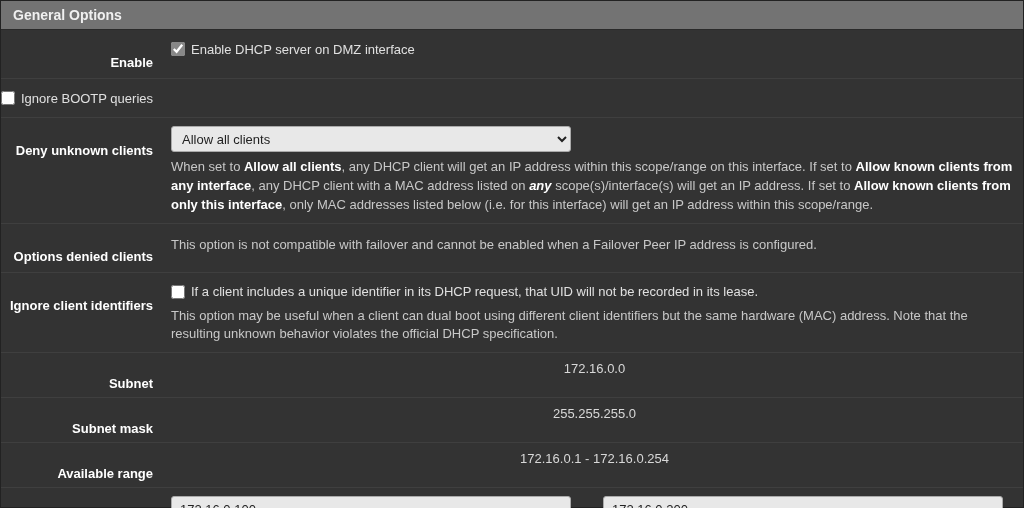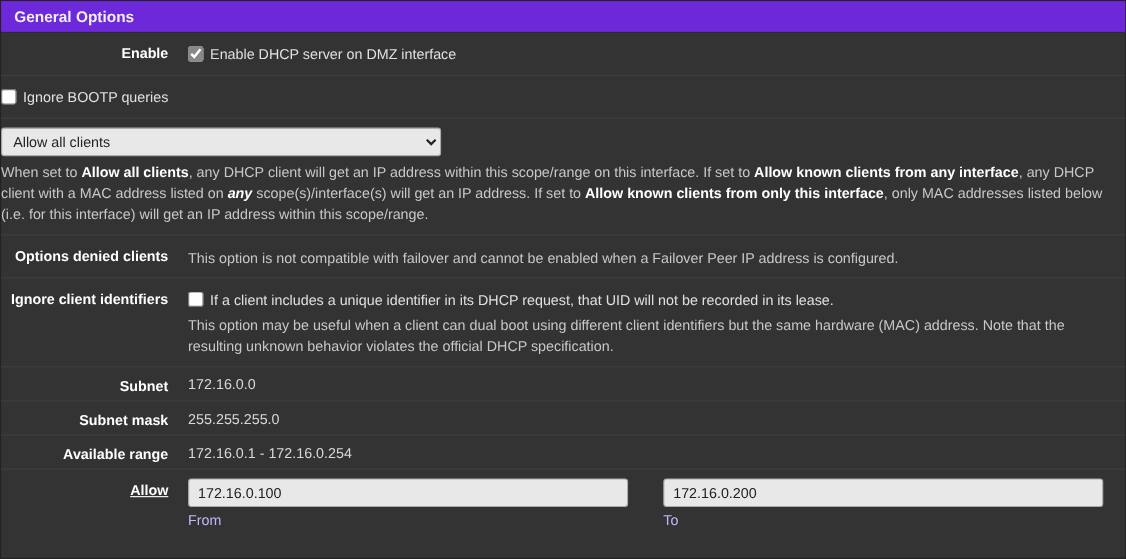"General Options" .panel-header { background: #6d28d9 -> #737373 }
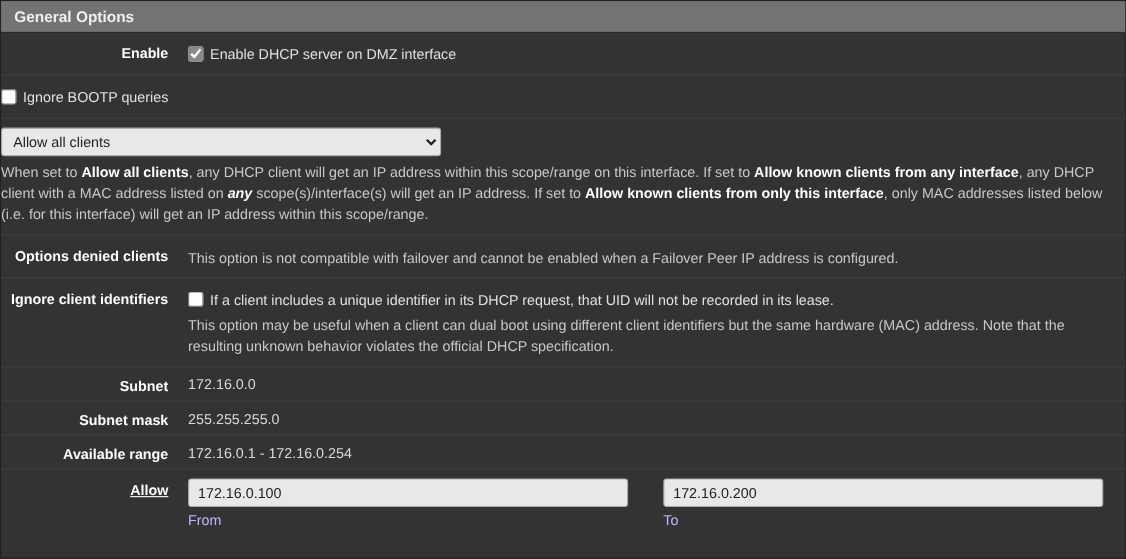"Enable" .form-label { margin-top: none -> 14px }
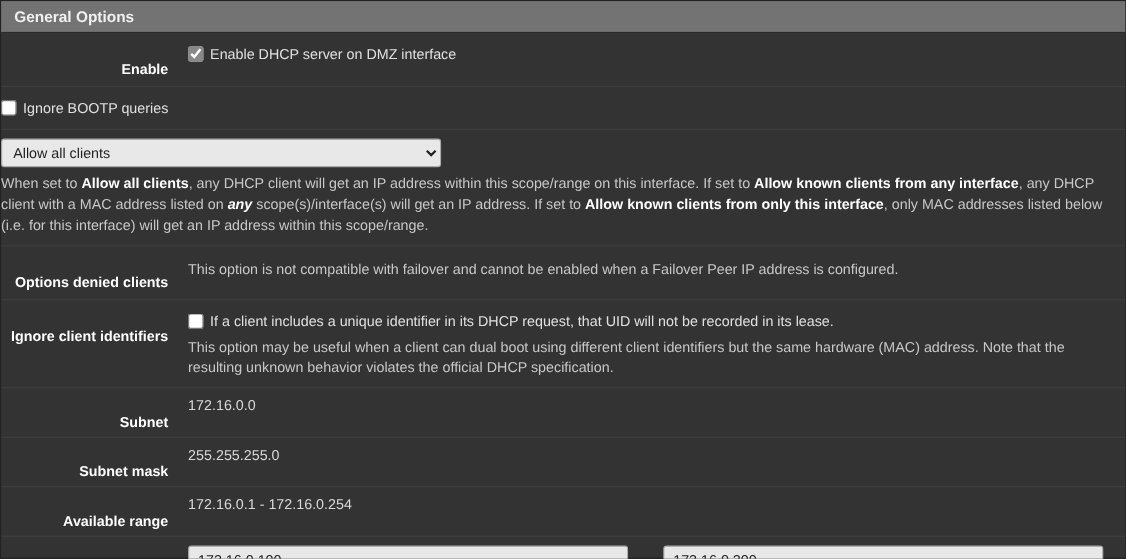"Deny unknown clients" div.form-label { html: none -> <div>Deny unknown clients</div> }
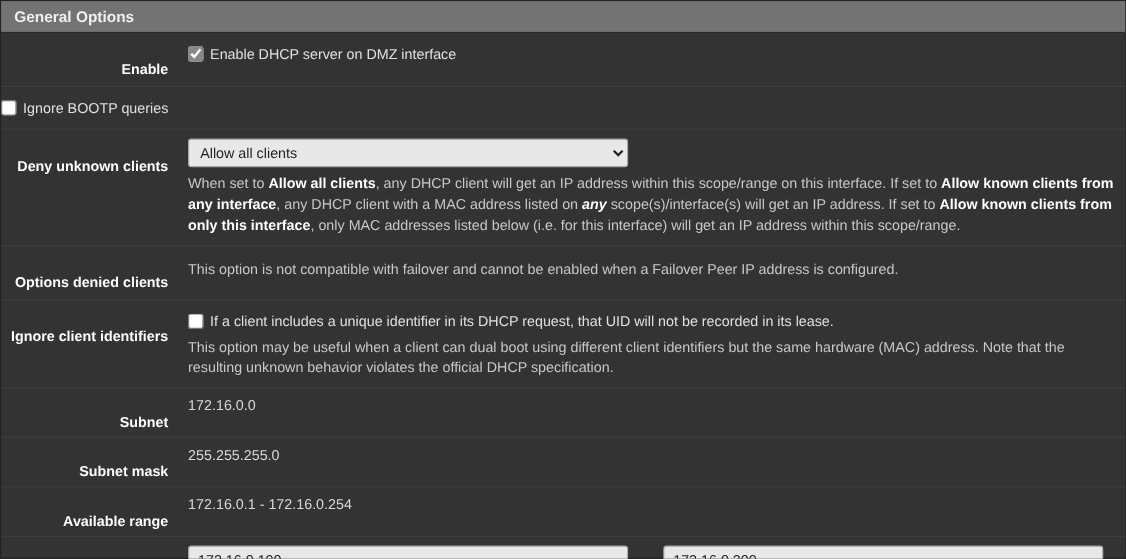"172.16.0.0" .static-value { text-align: none -> center }
